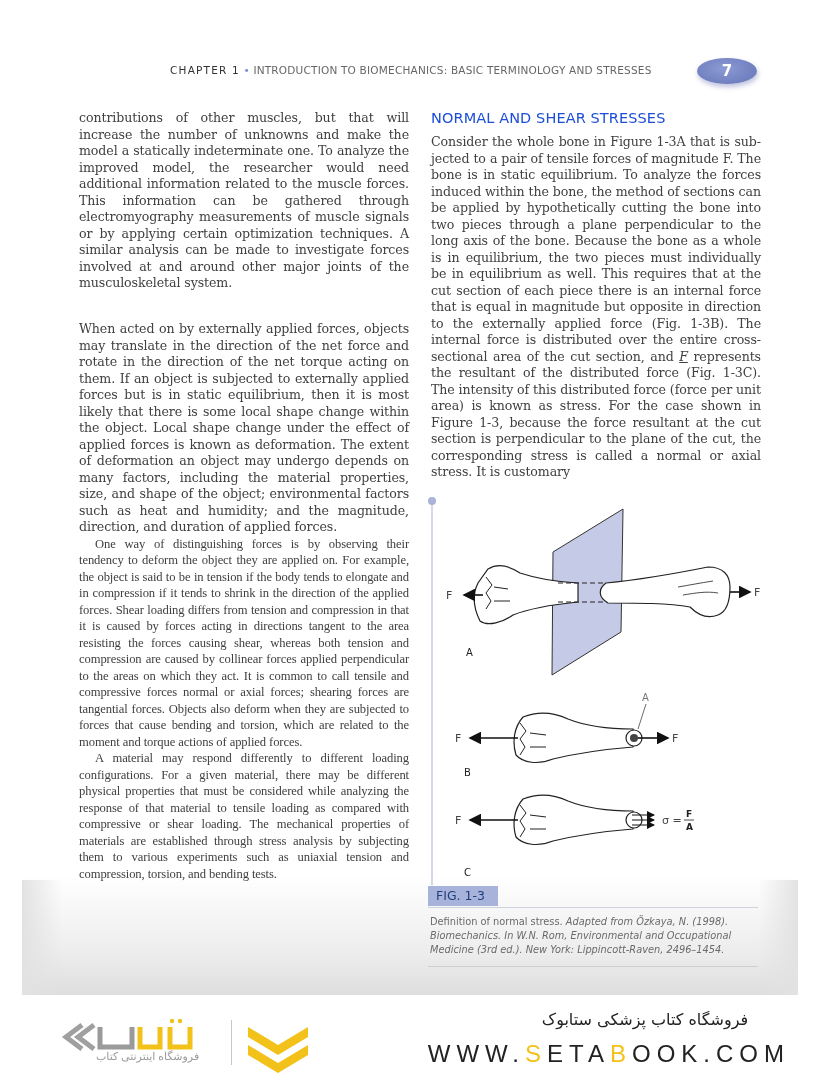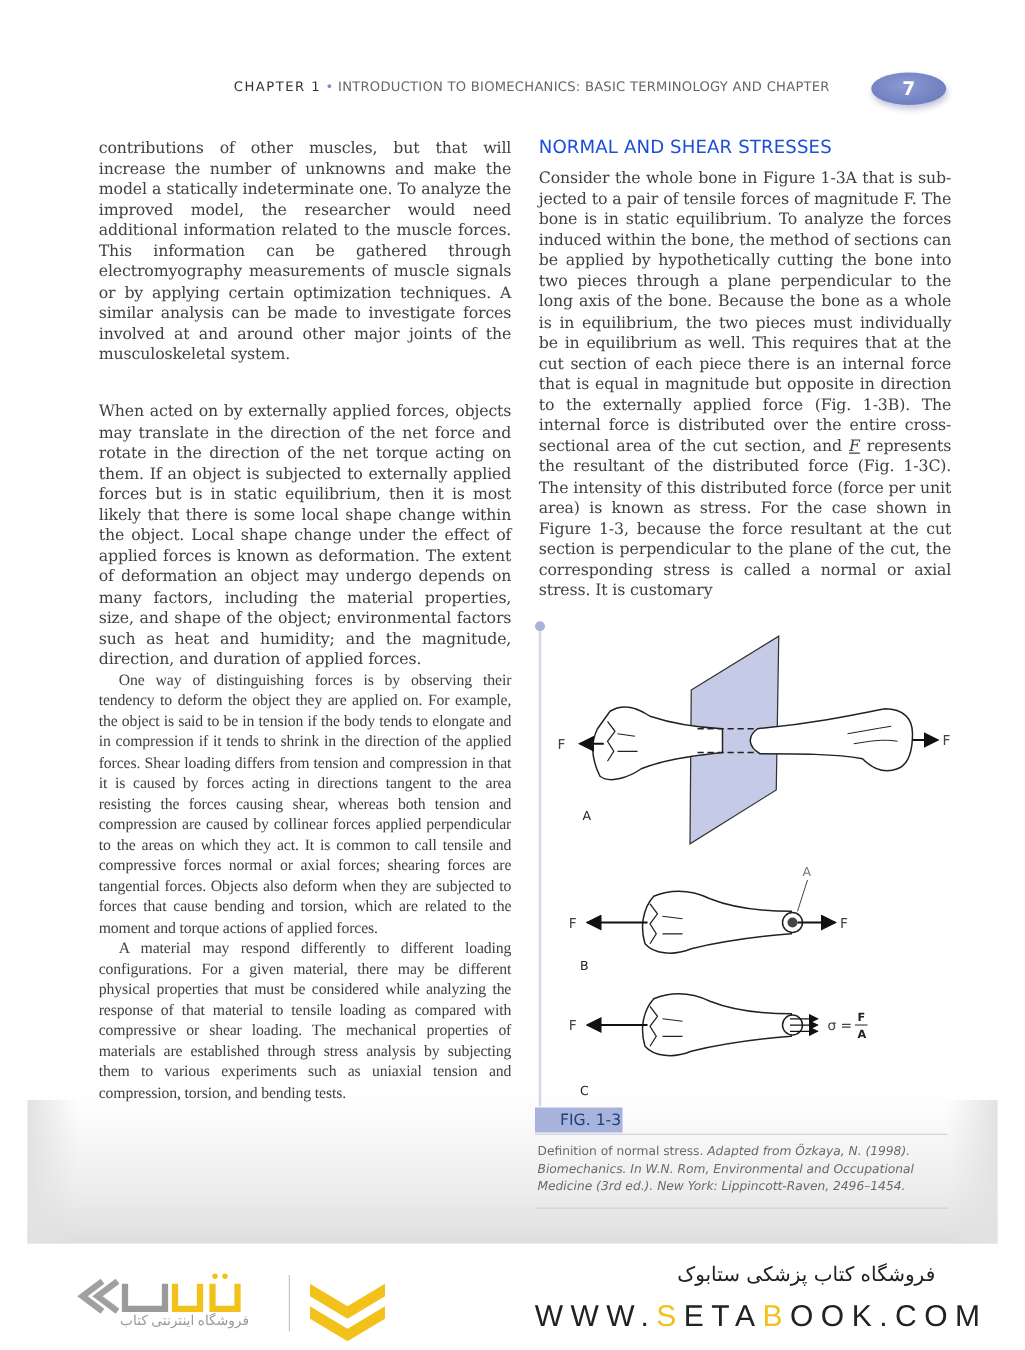"CHAPTER 1" .running-head .chap { margin-left: 17px -> none }
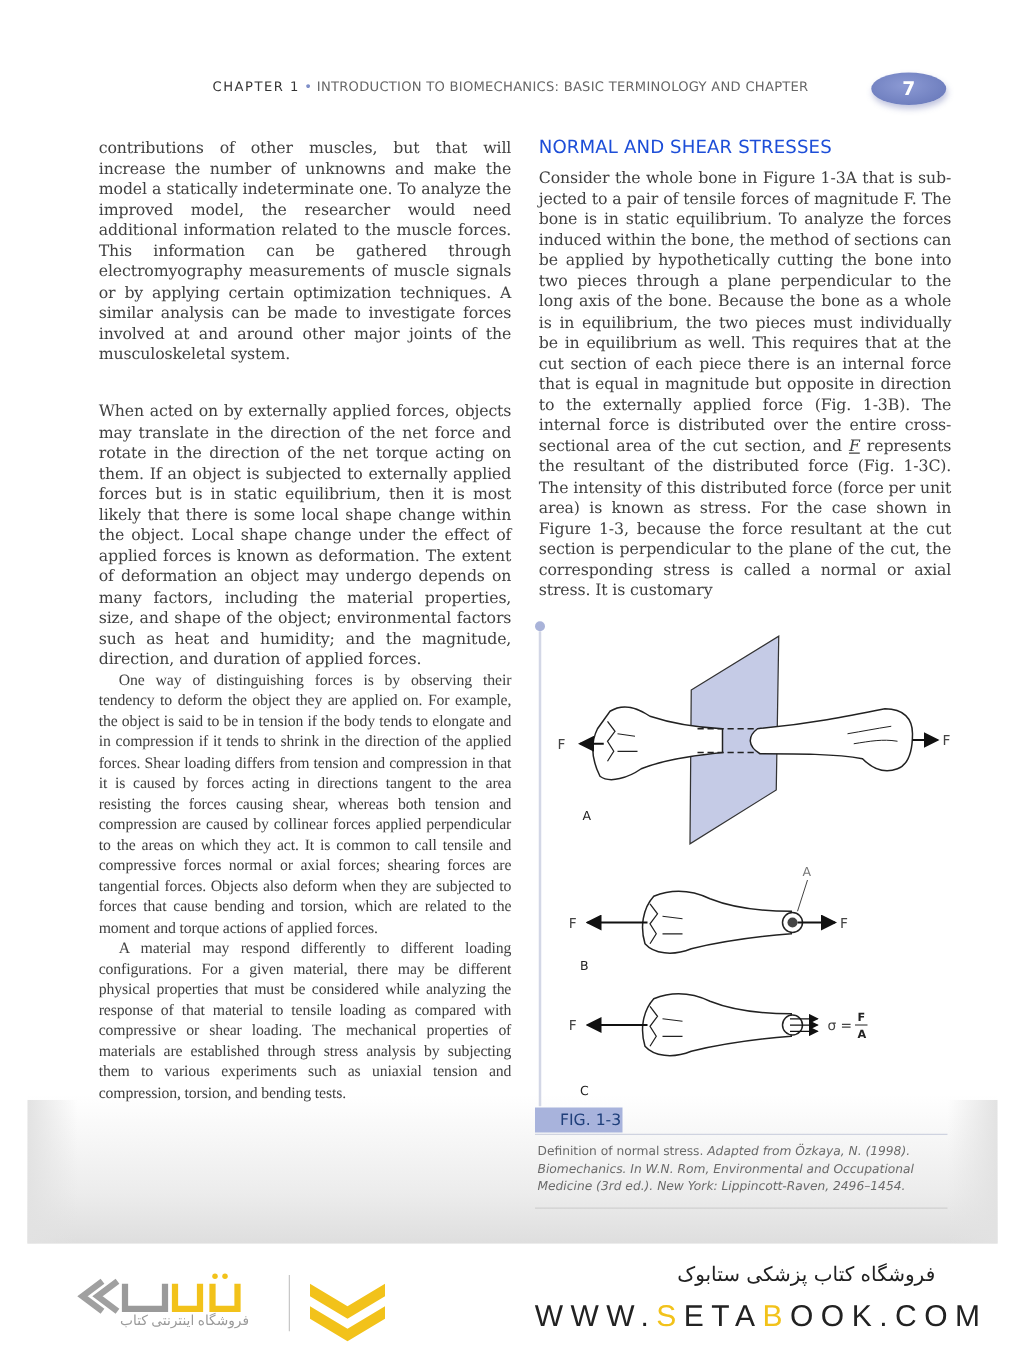"INTRODUCTION TO BIOMECHANICS: BASIC" span { text: CHAPTER -> STRESSES }
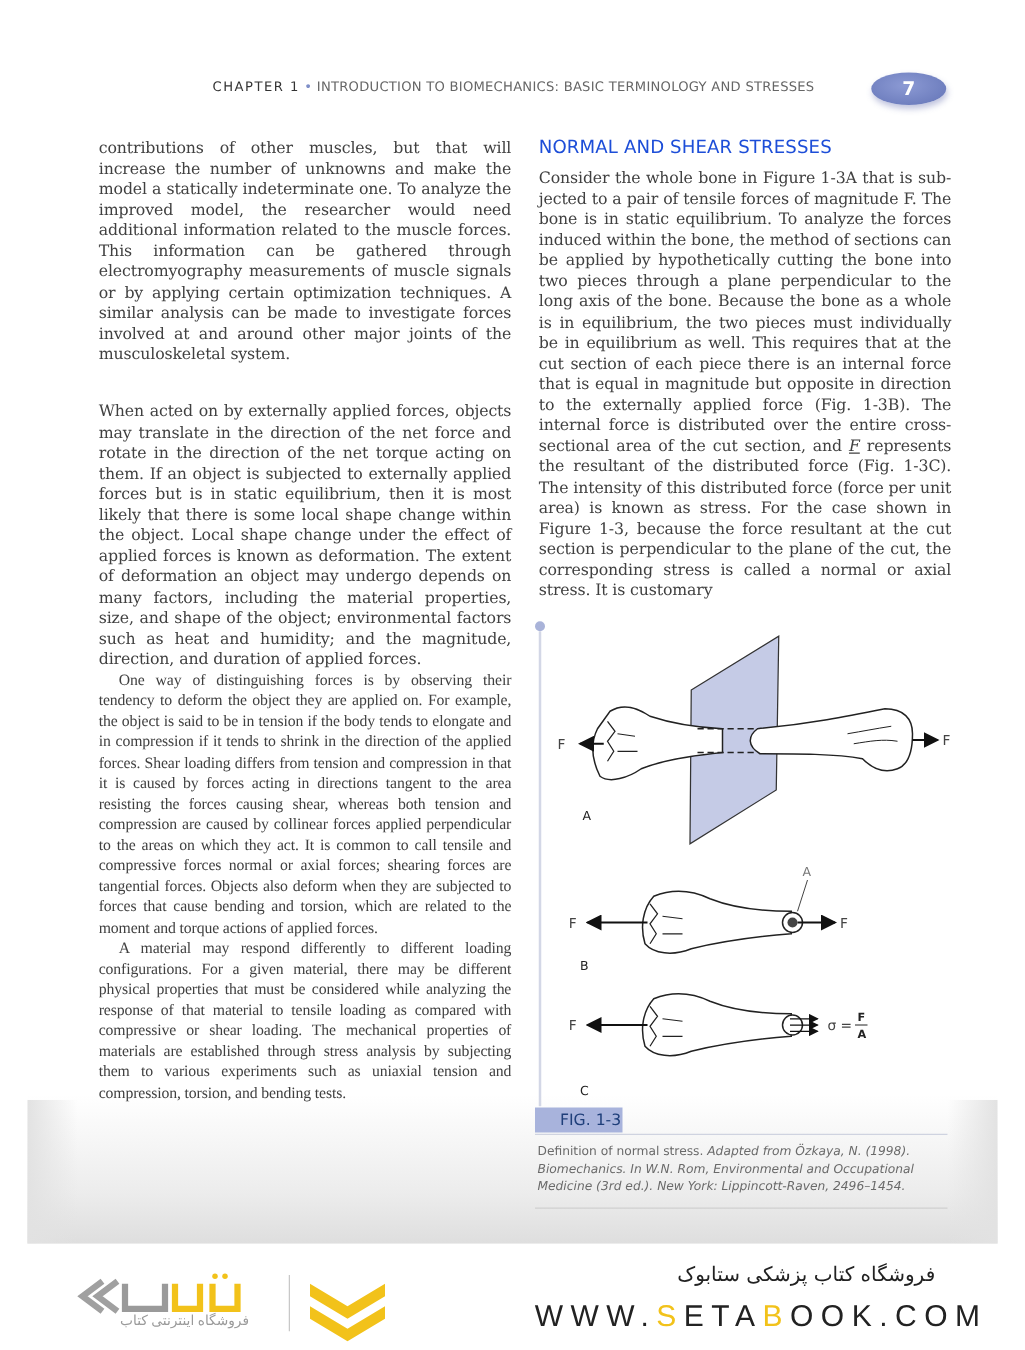"FIG. 1-3" .fig-label { padding-left: 20px -> 8px }
